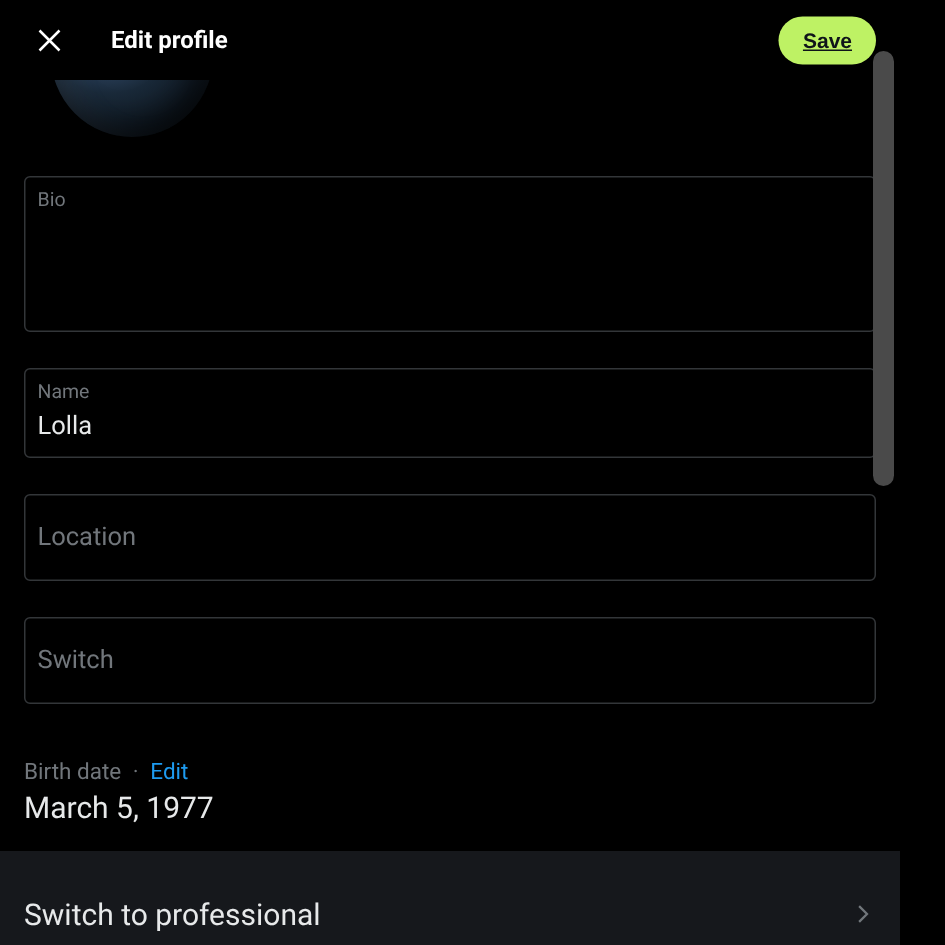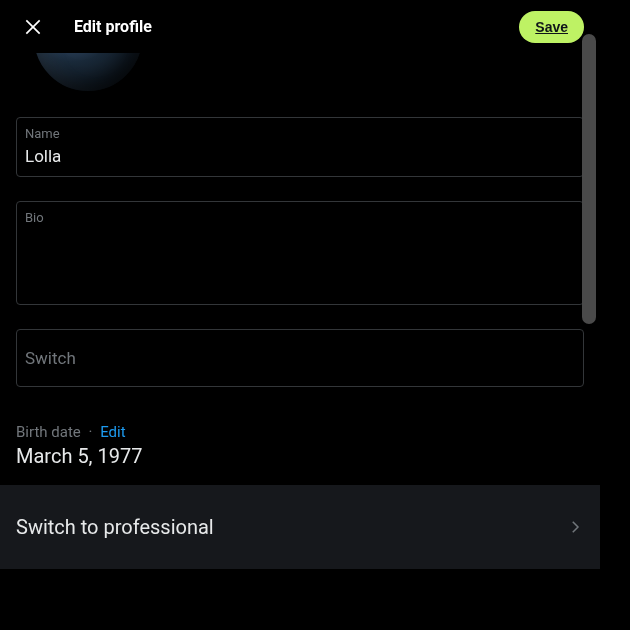"Name" div.field-group { order: before "Bio" -> after "Bio" }
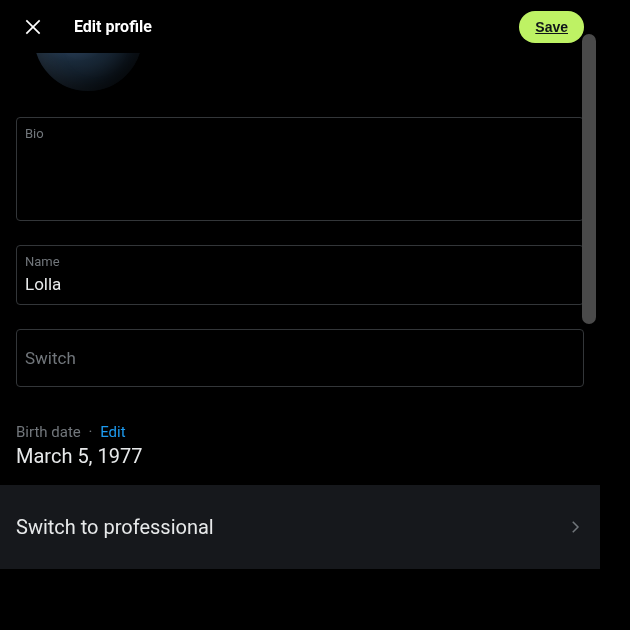"Location" div.field-single { html: none -> <div> <span>Location</span> </div> }
